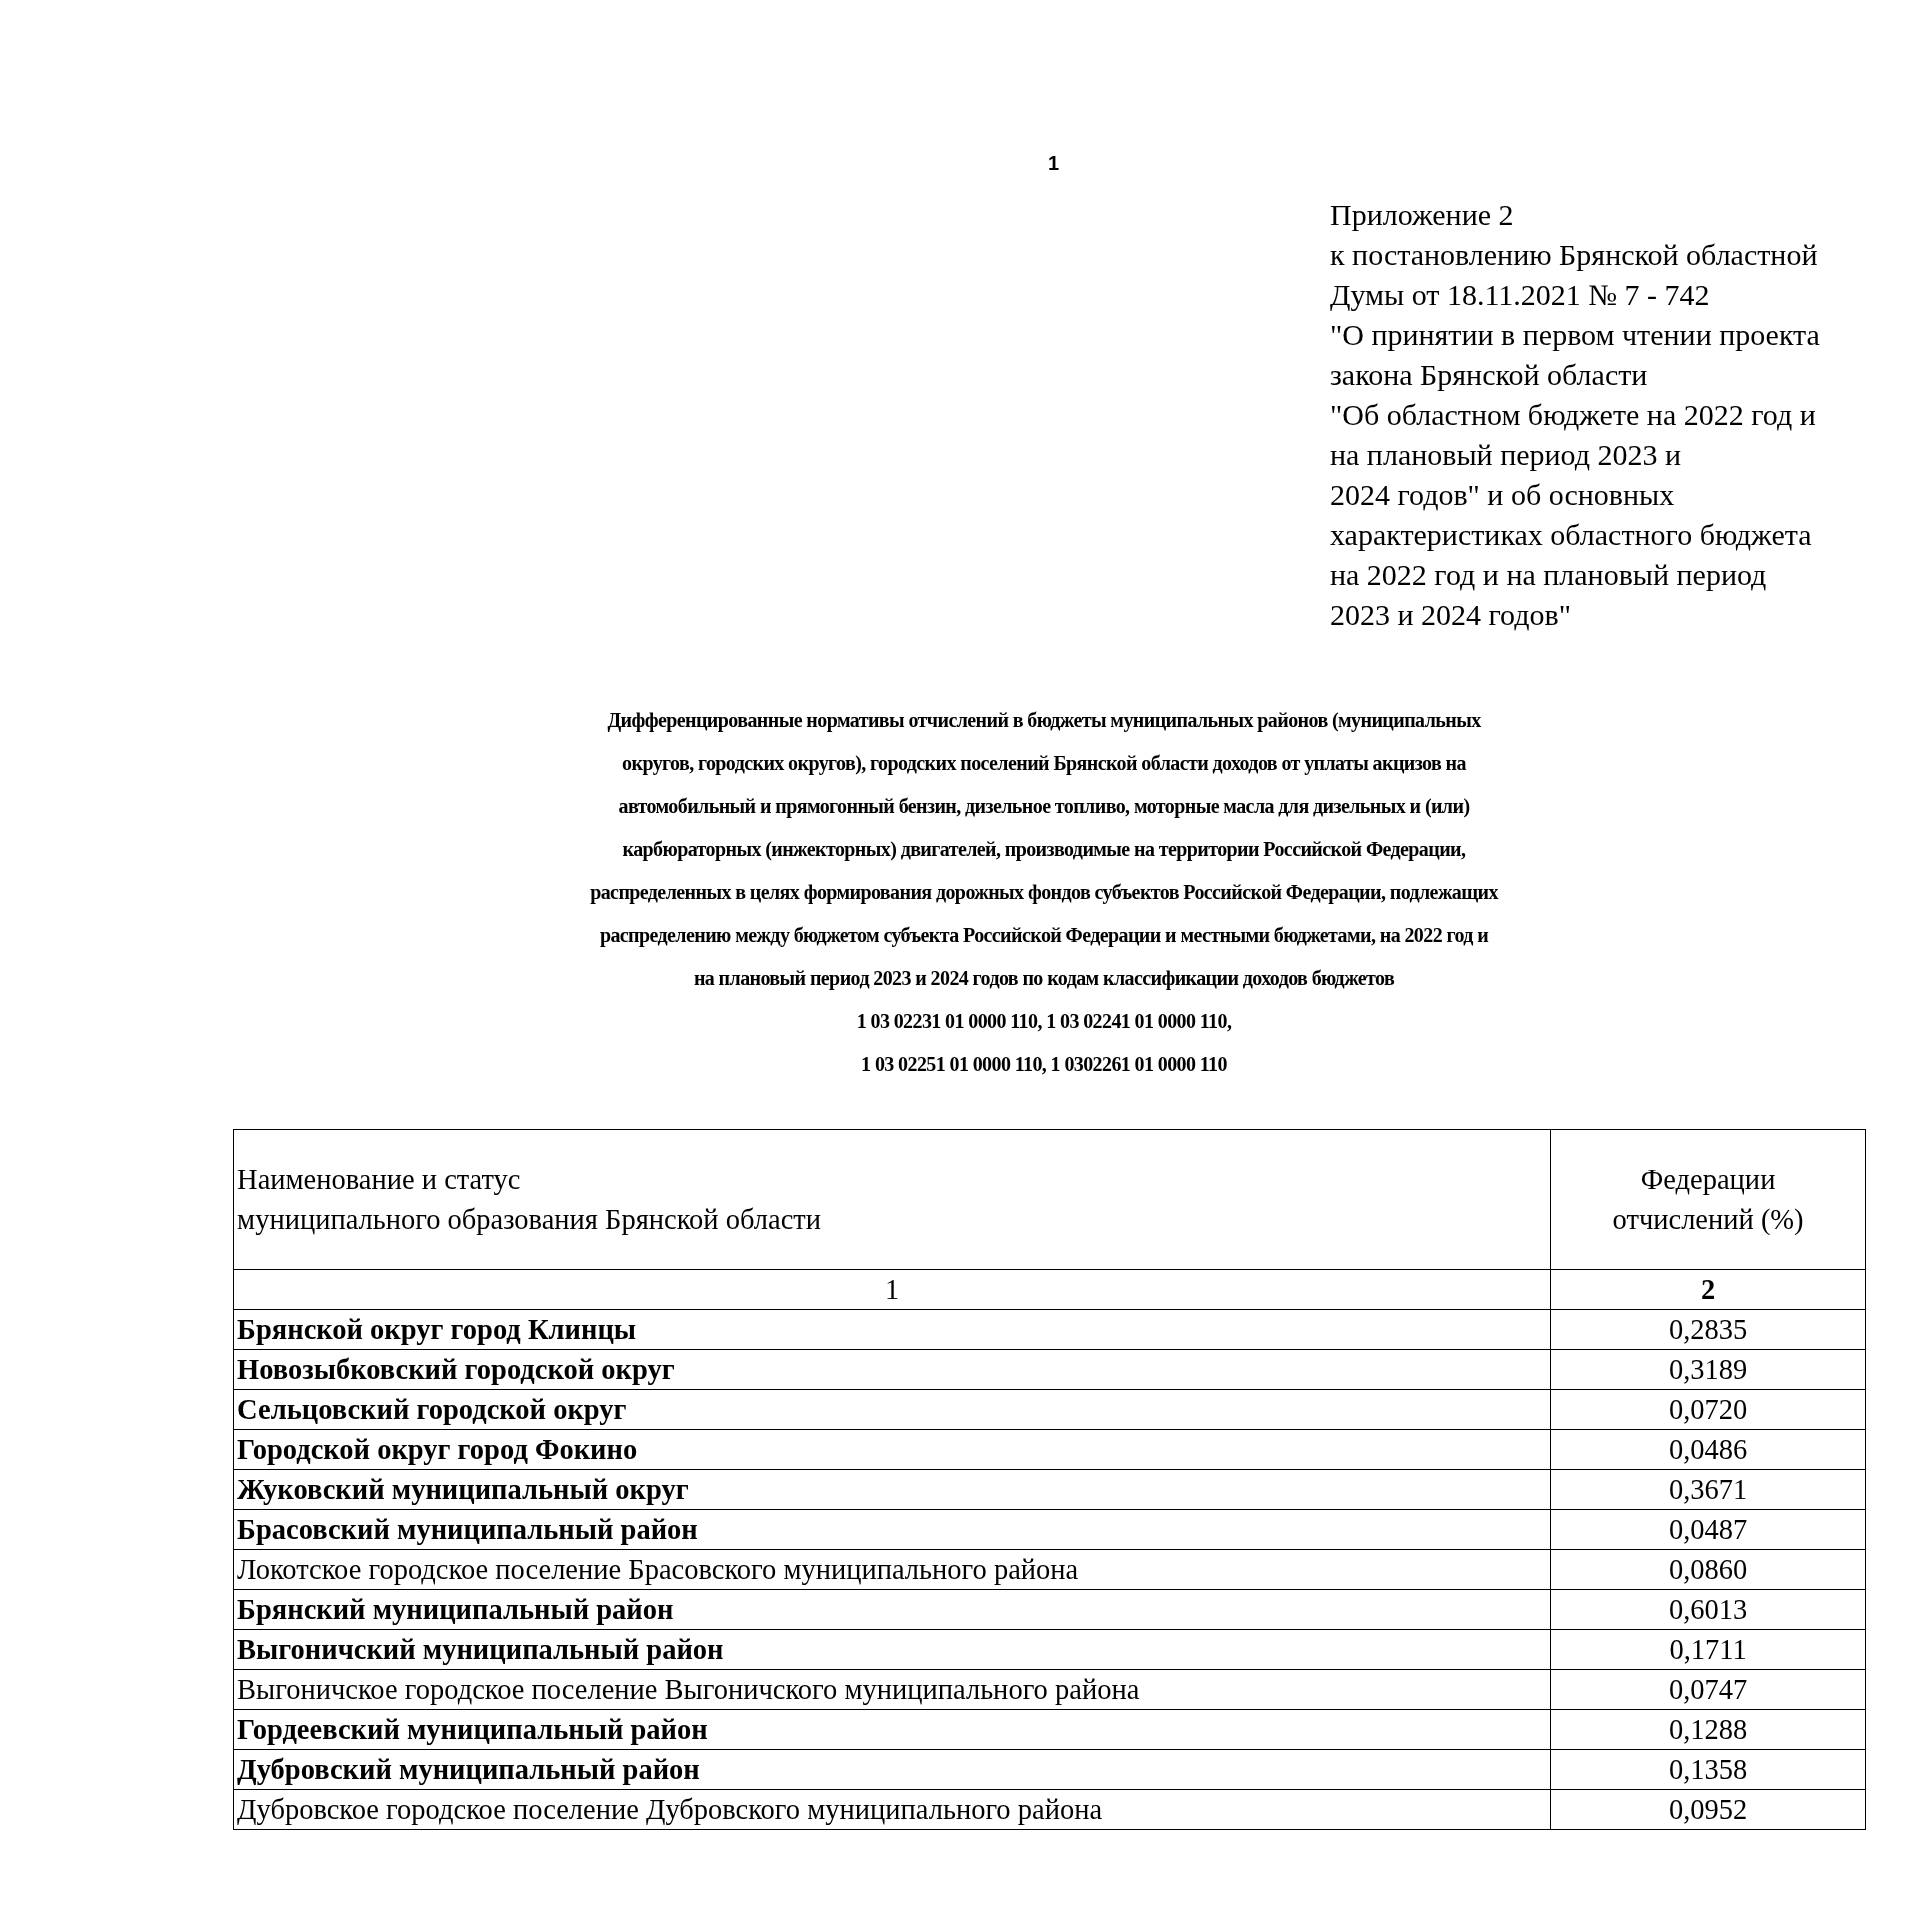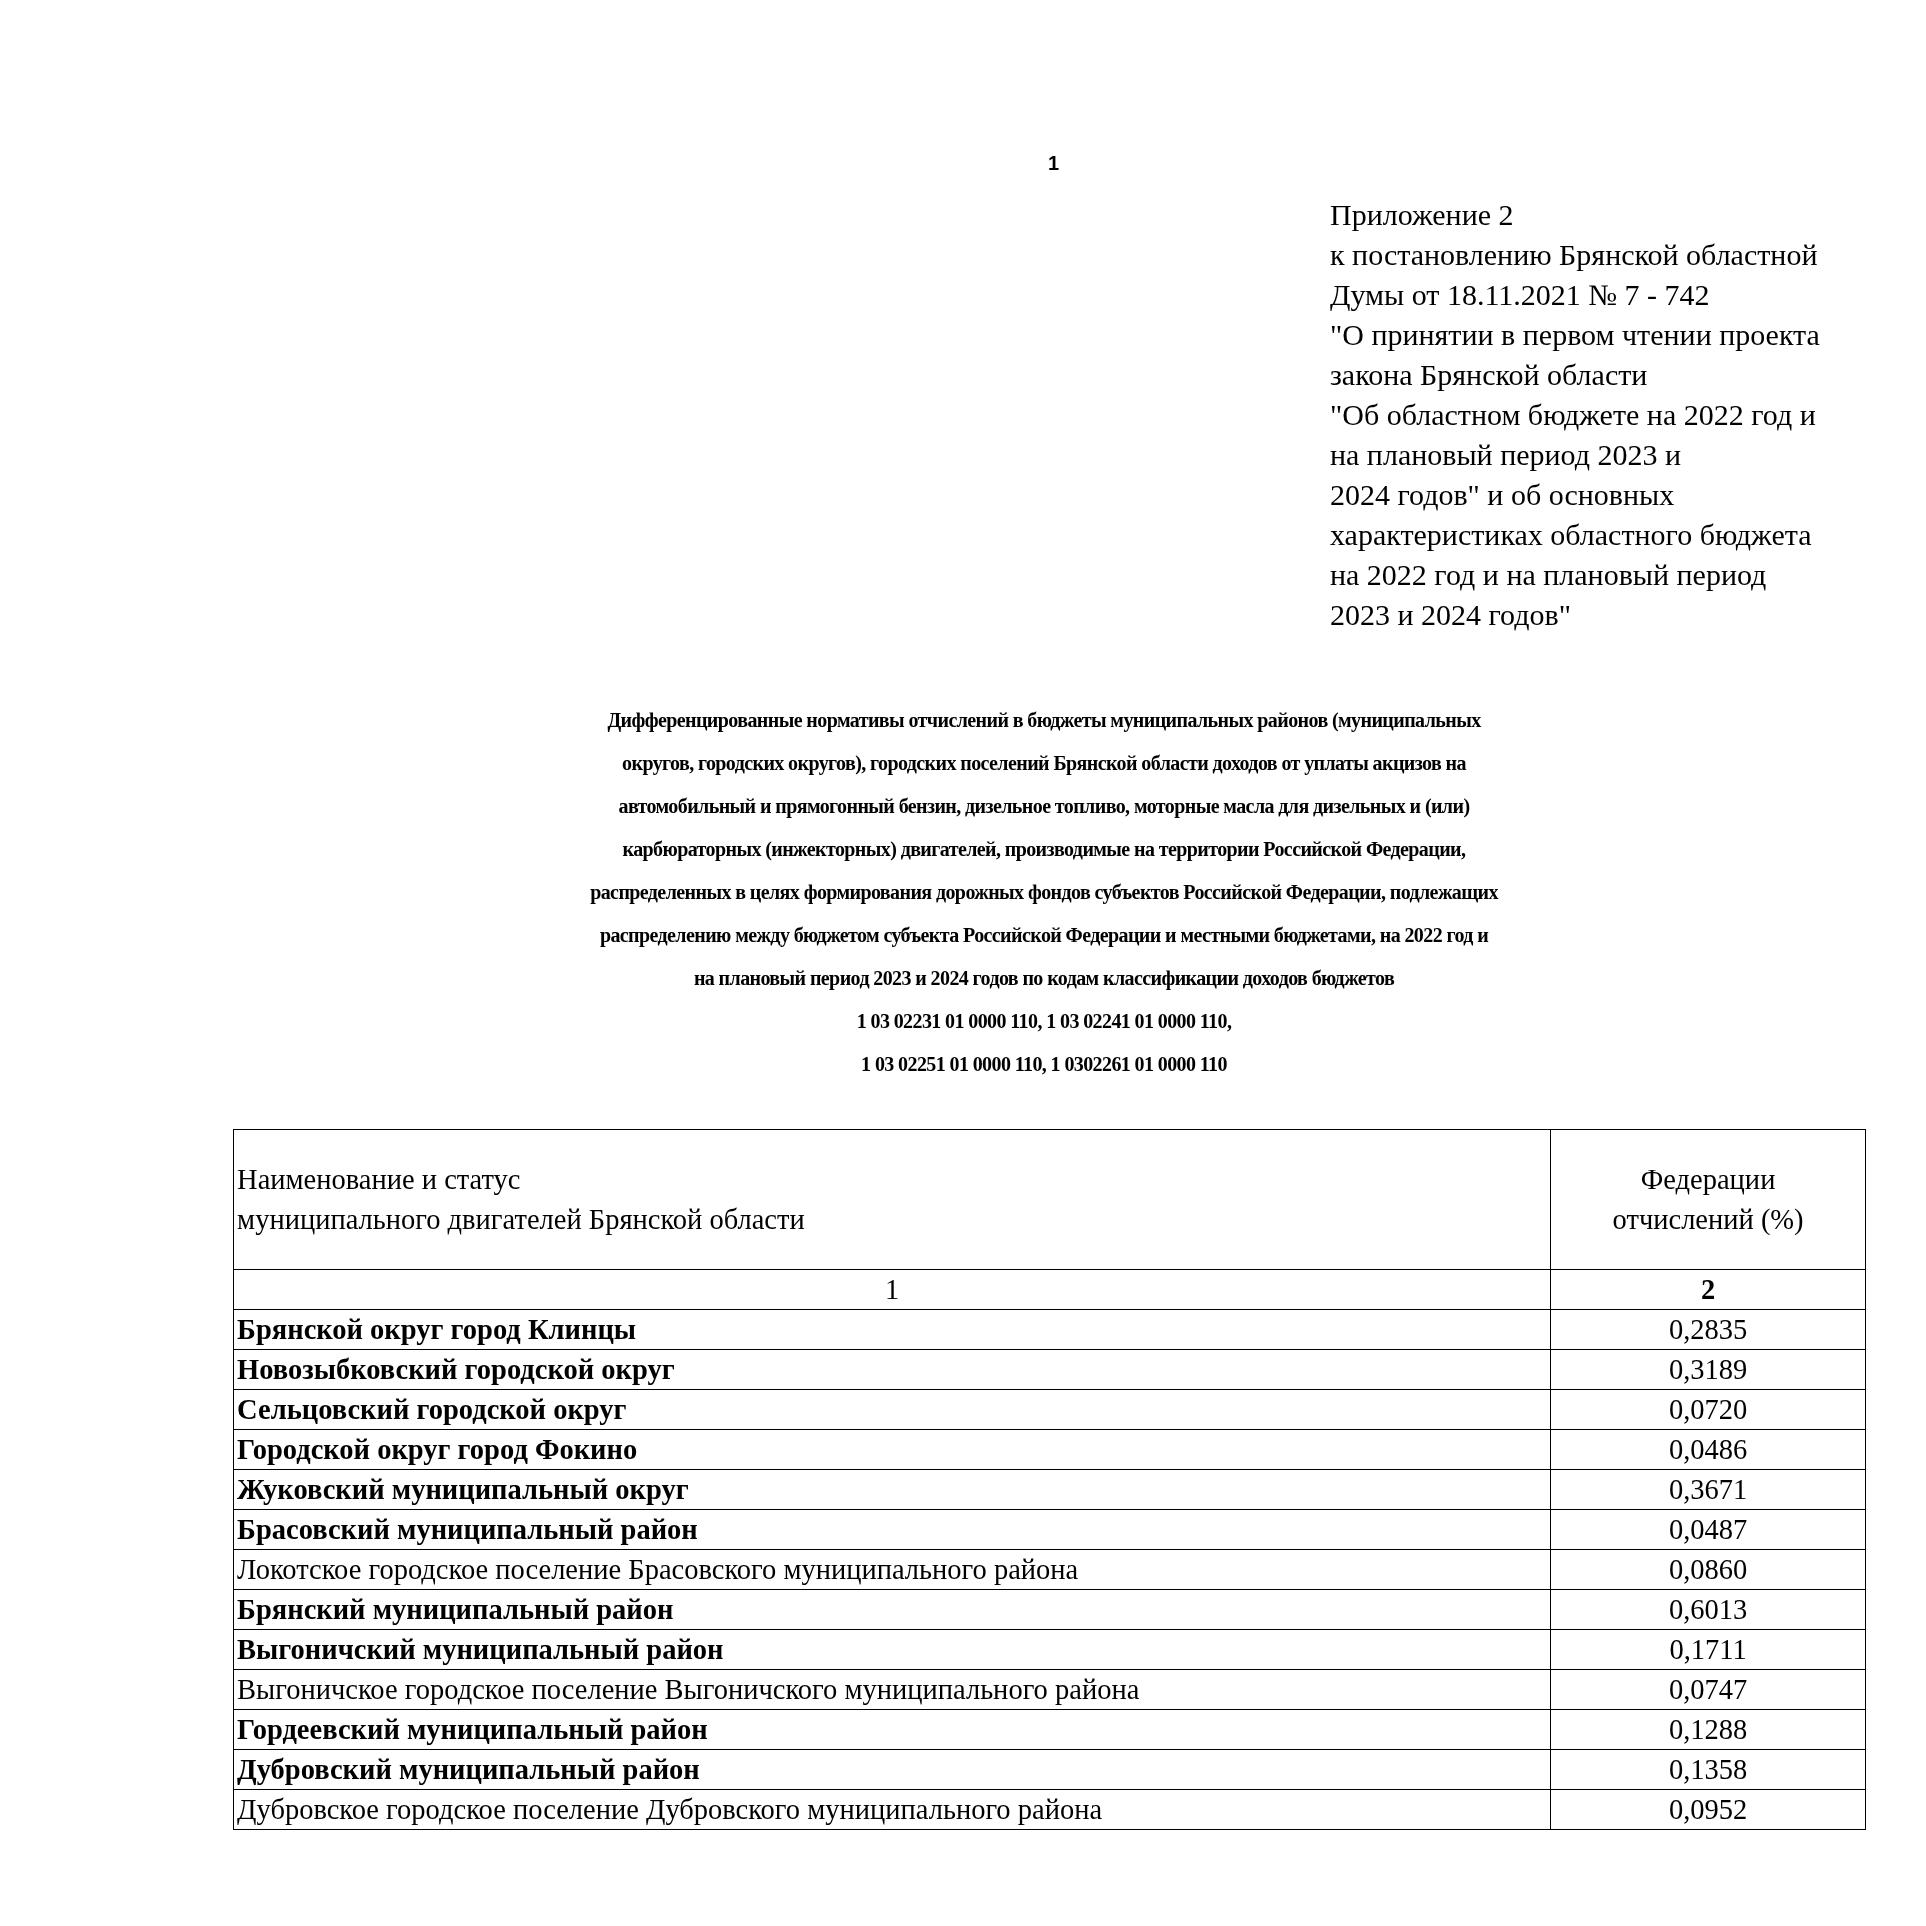"муниципального двигателей Брянской" div { text: двигателей -> образования }
